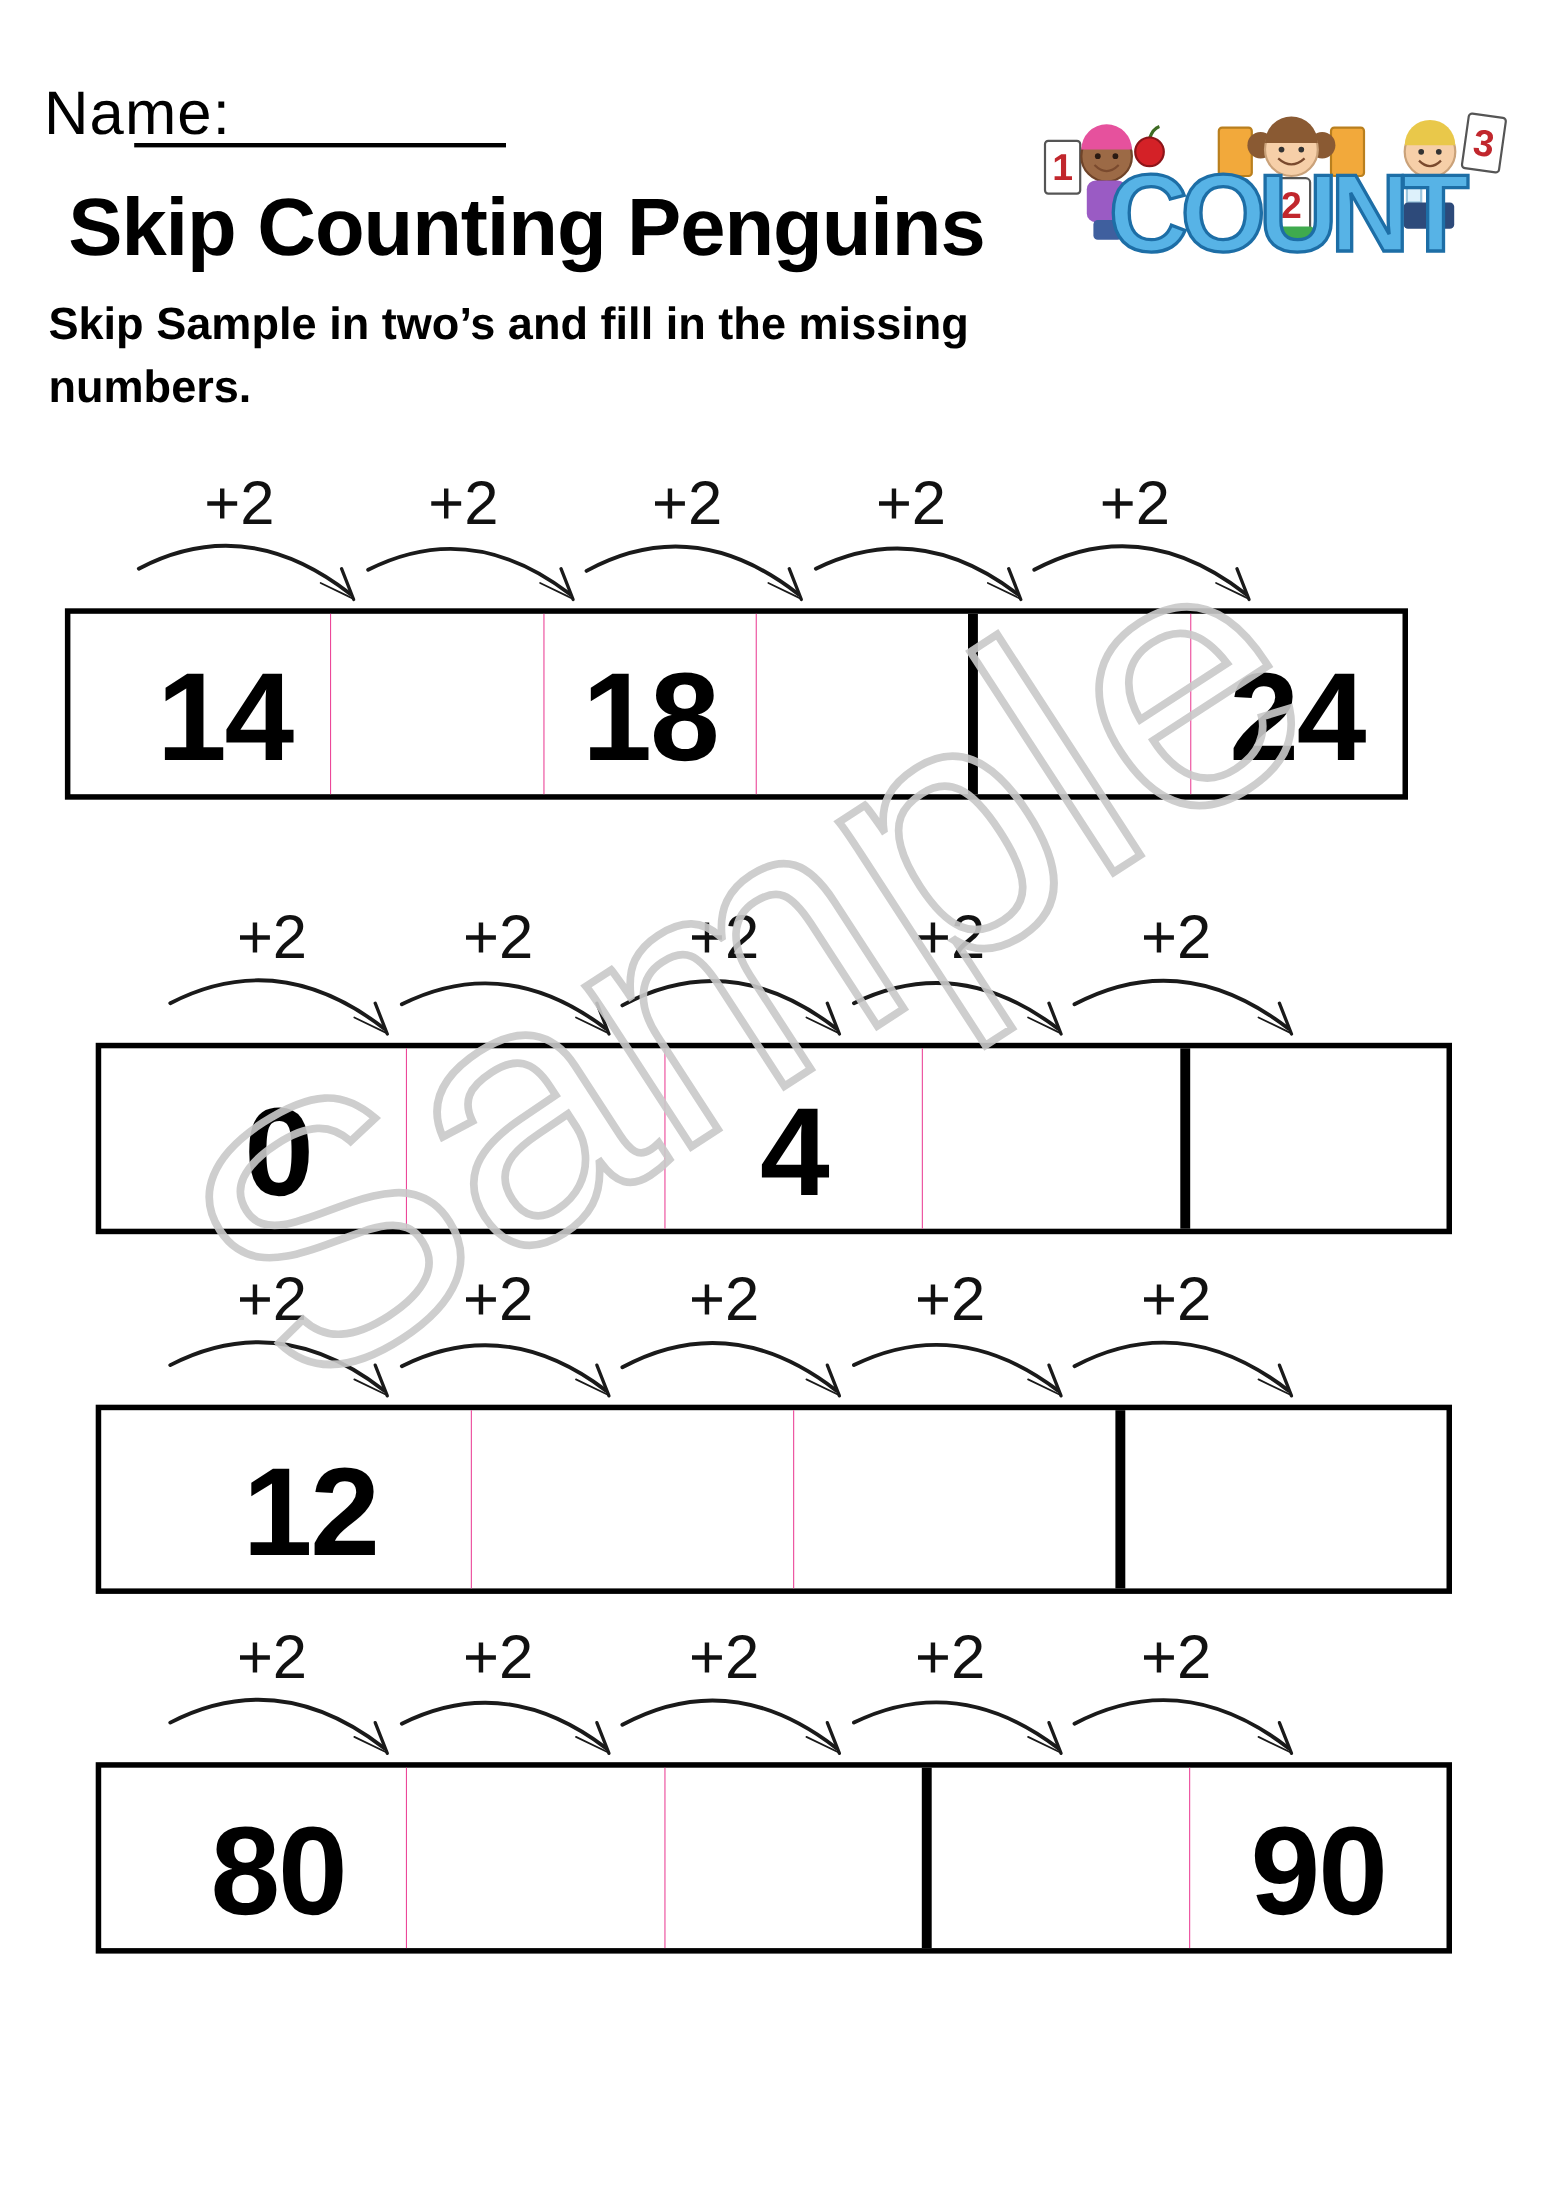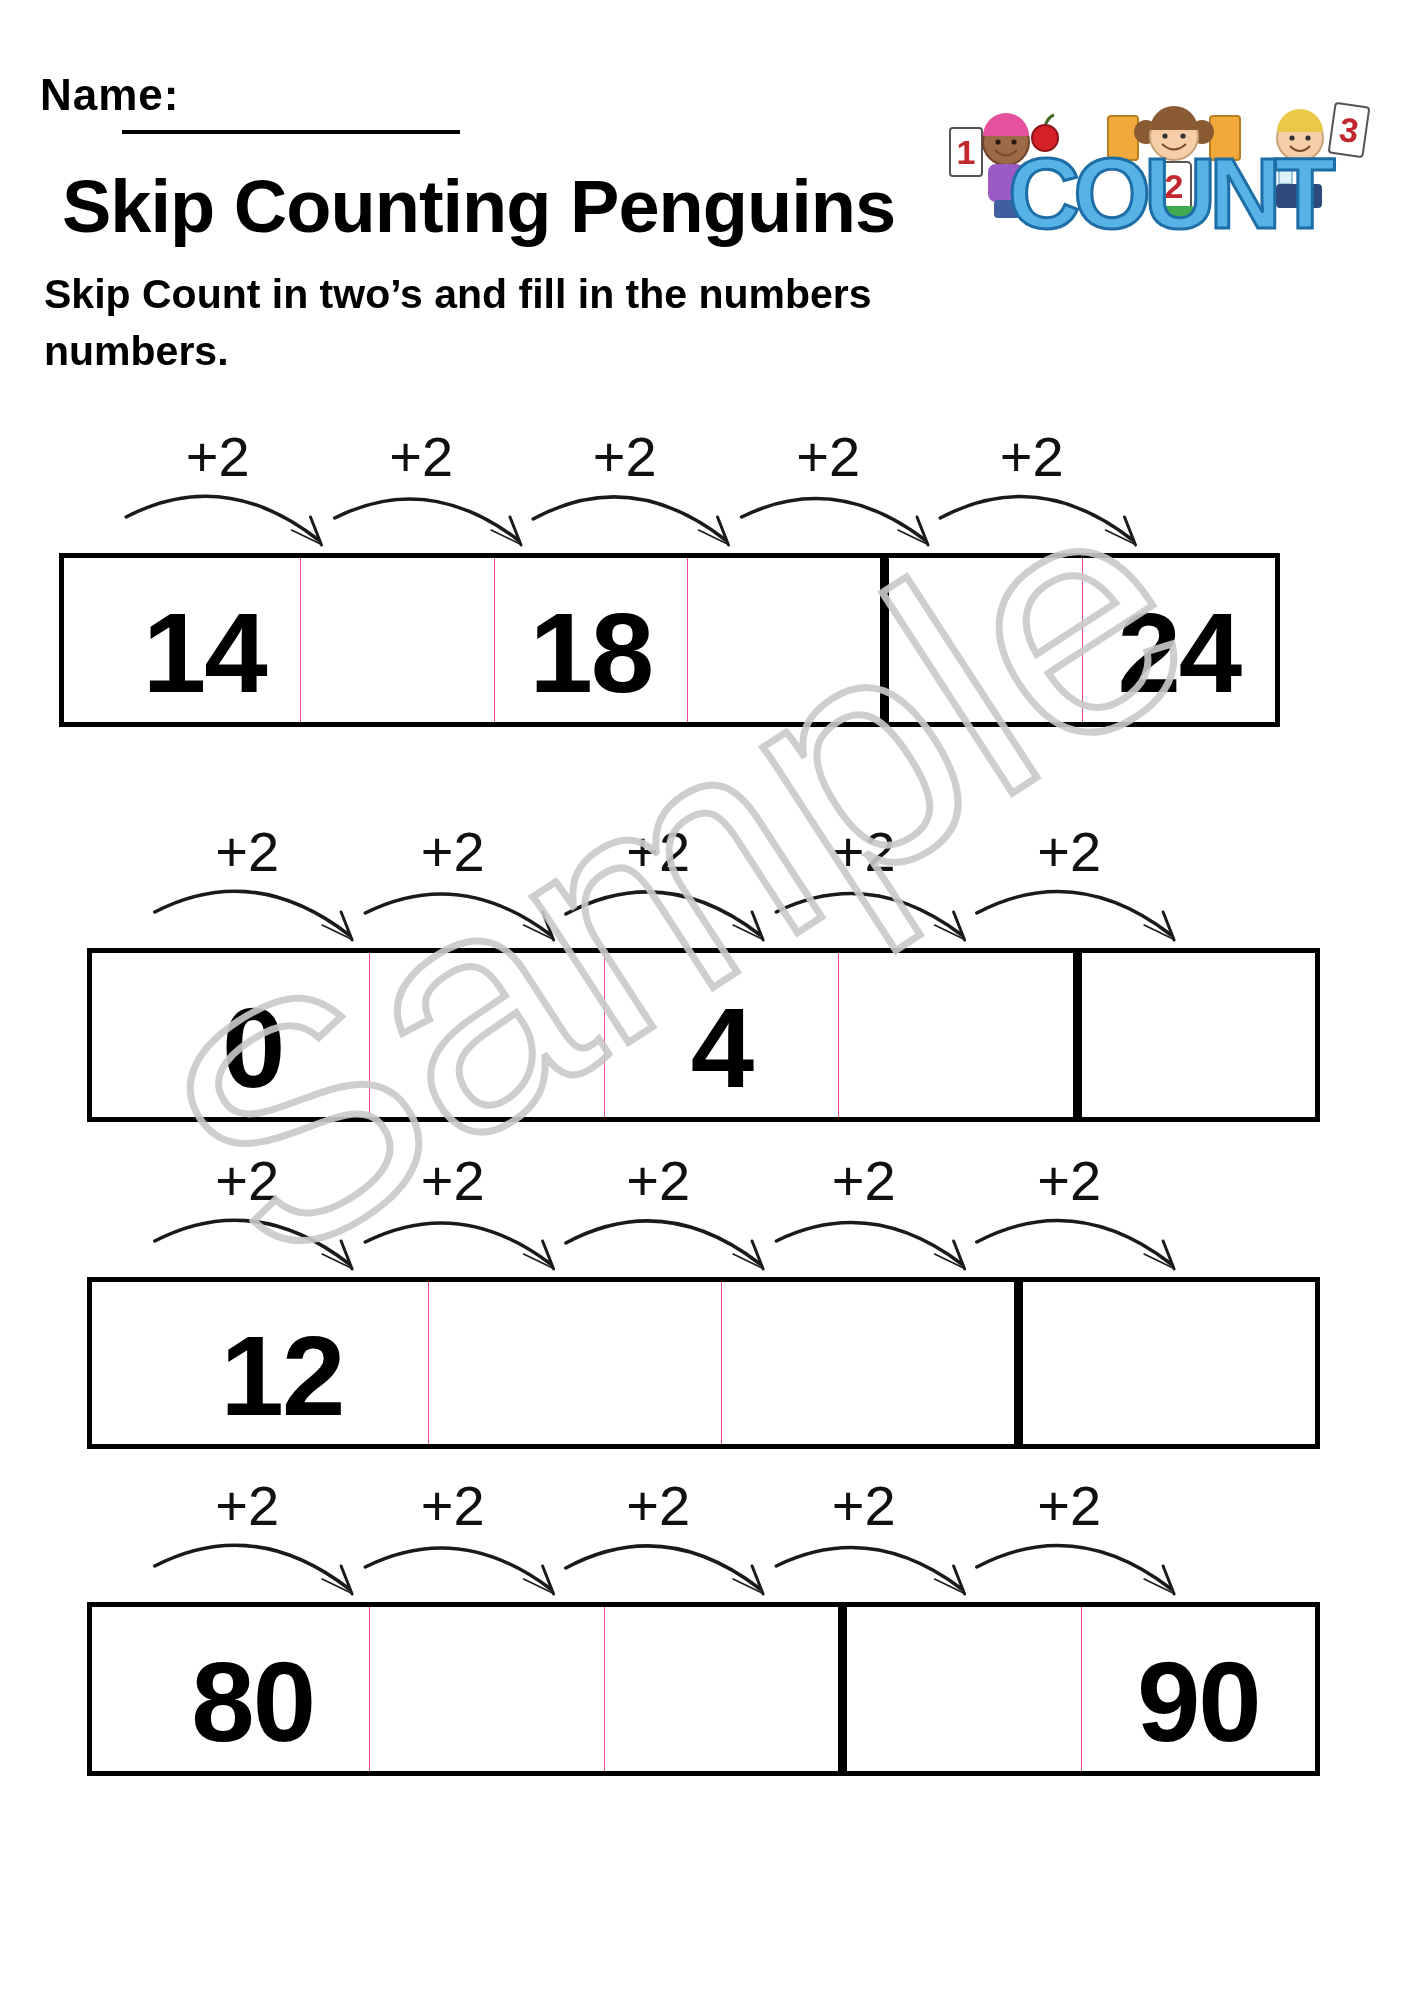"Name:" .name-label { font-size: 44px -> 56px; font-weight: 700 -> 400 }
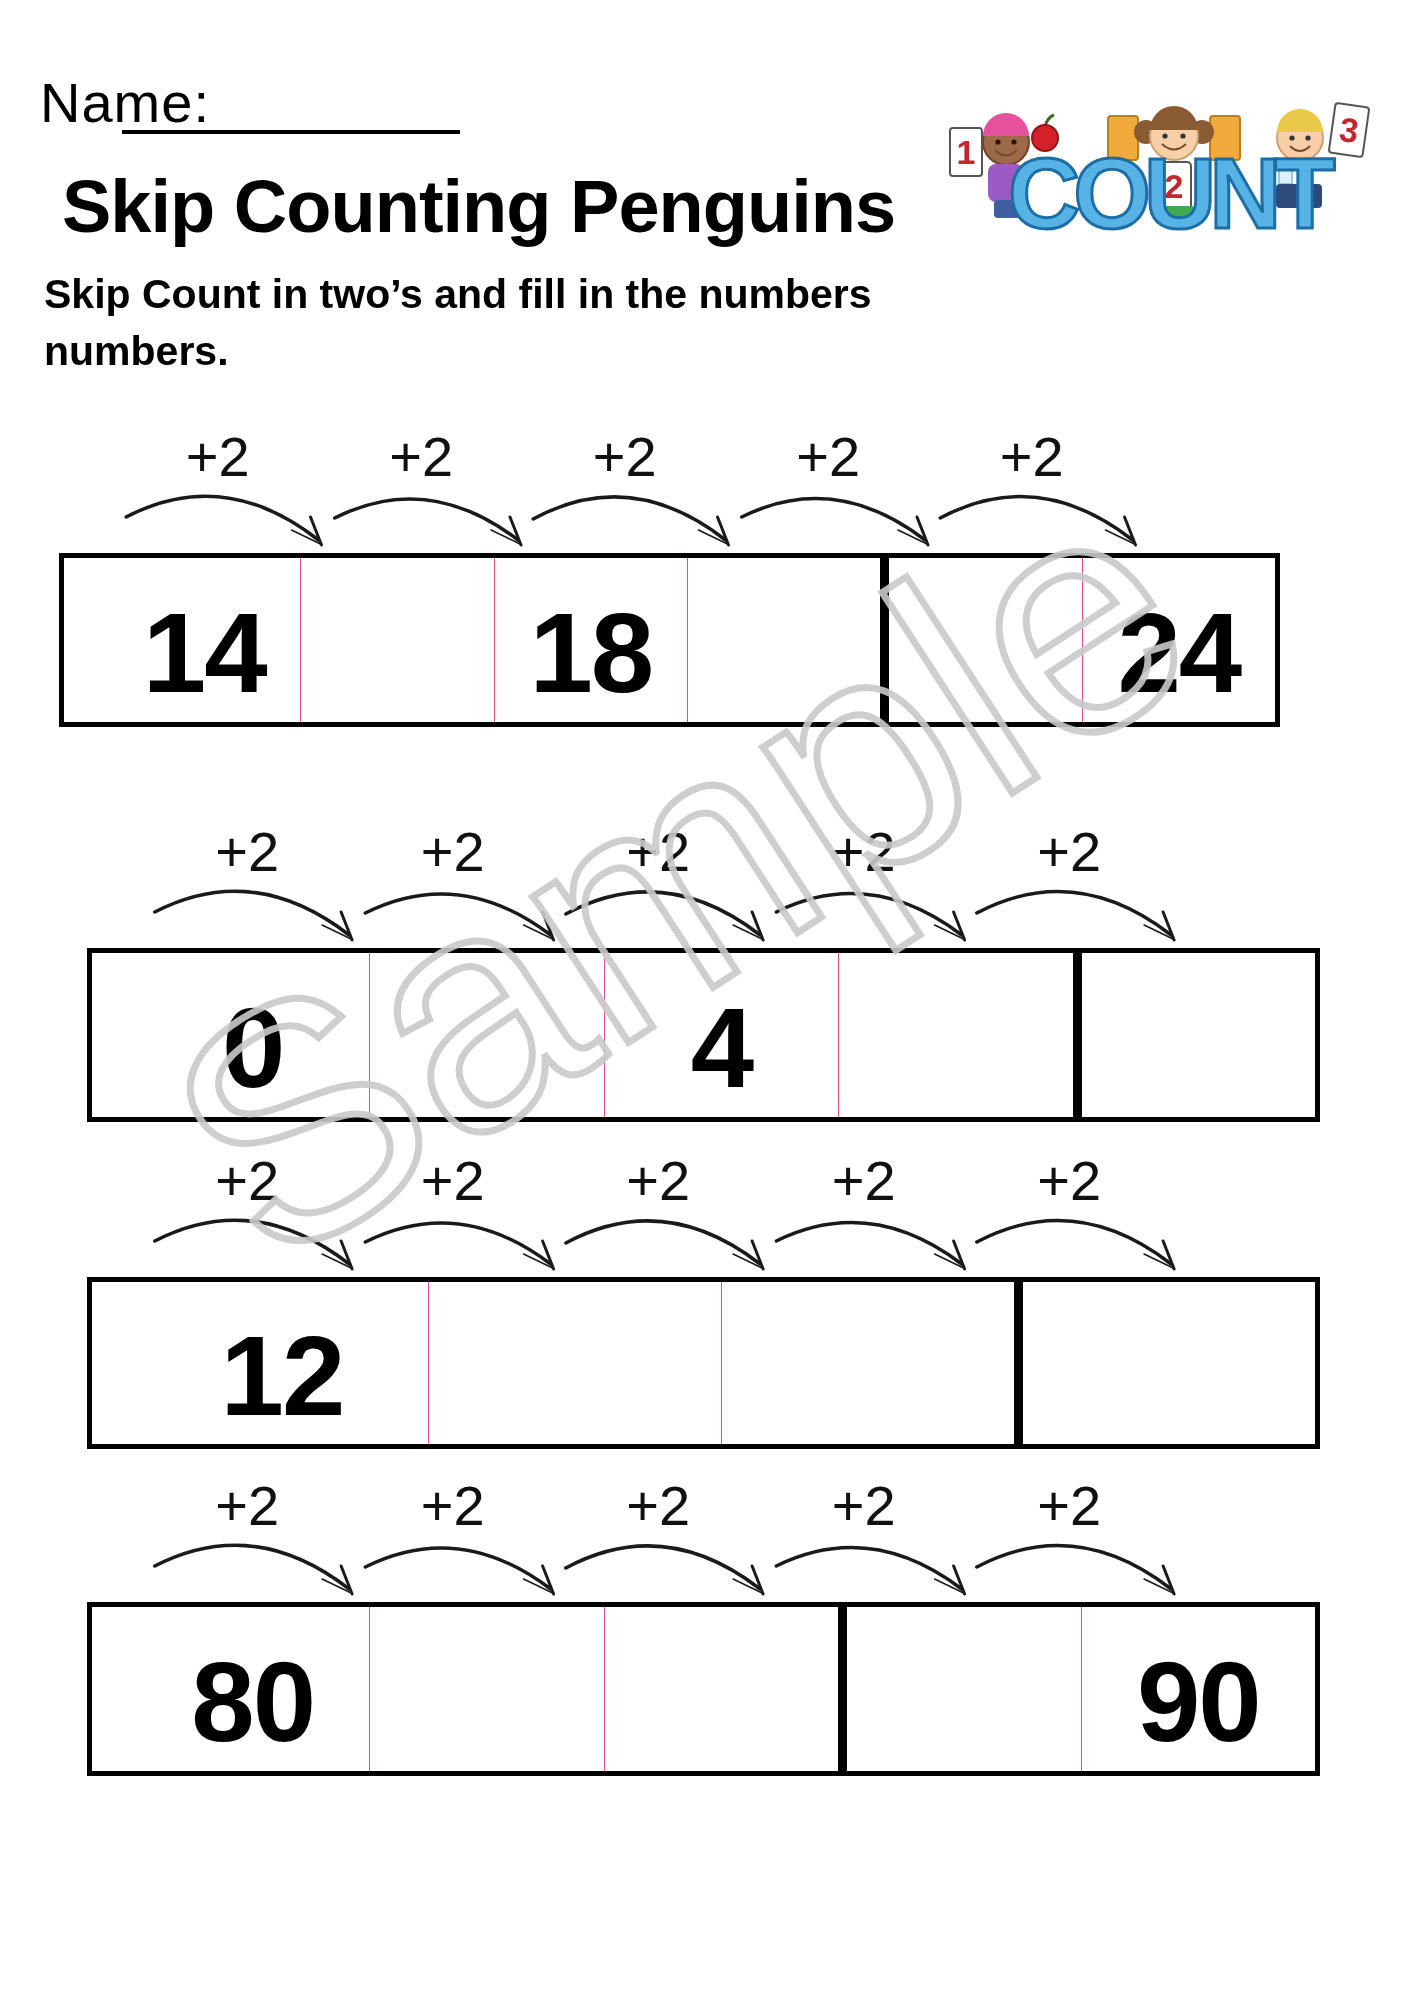"Skip Count in two’s and" span { text: Count in two’s and fill in the numbers -> Sample in two’s and fill in the missing }
